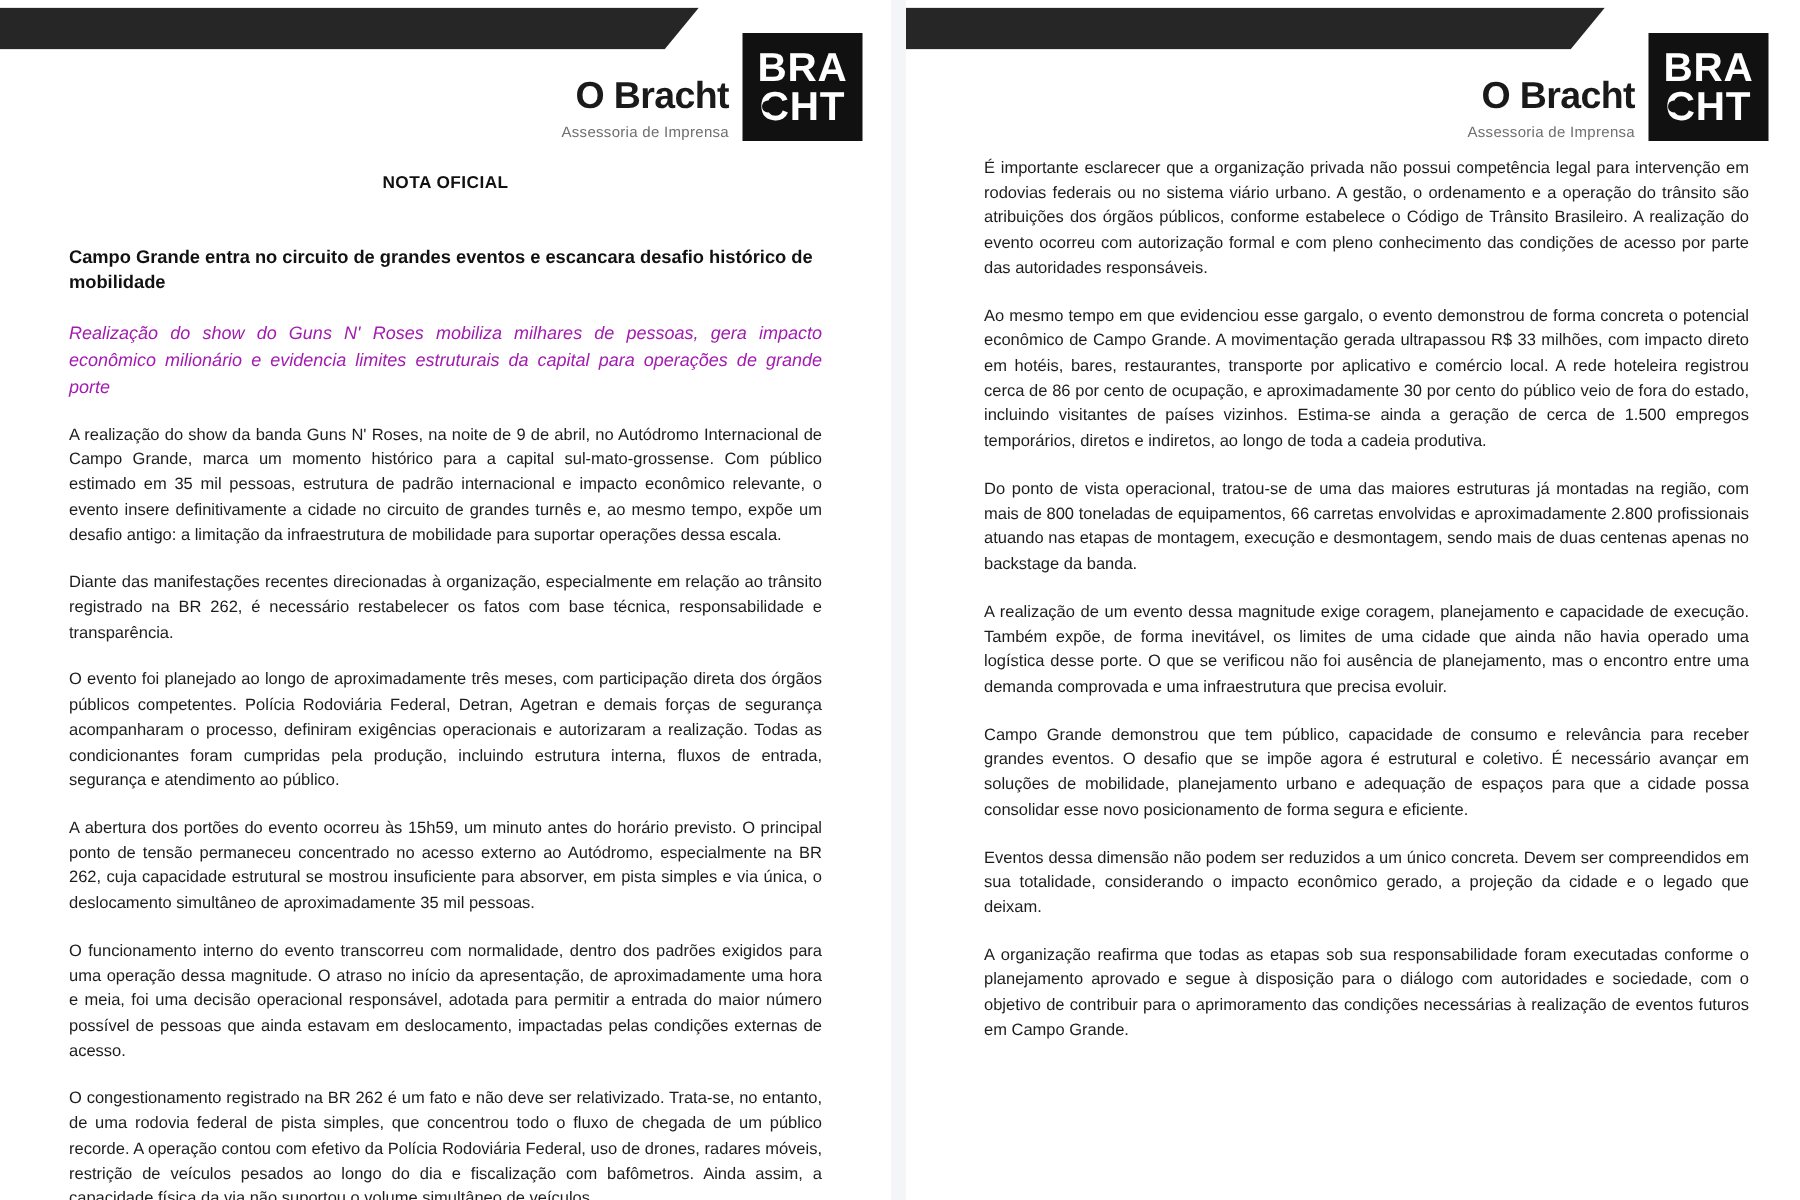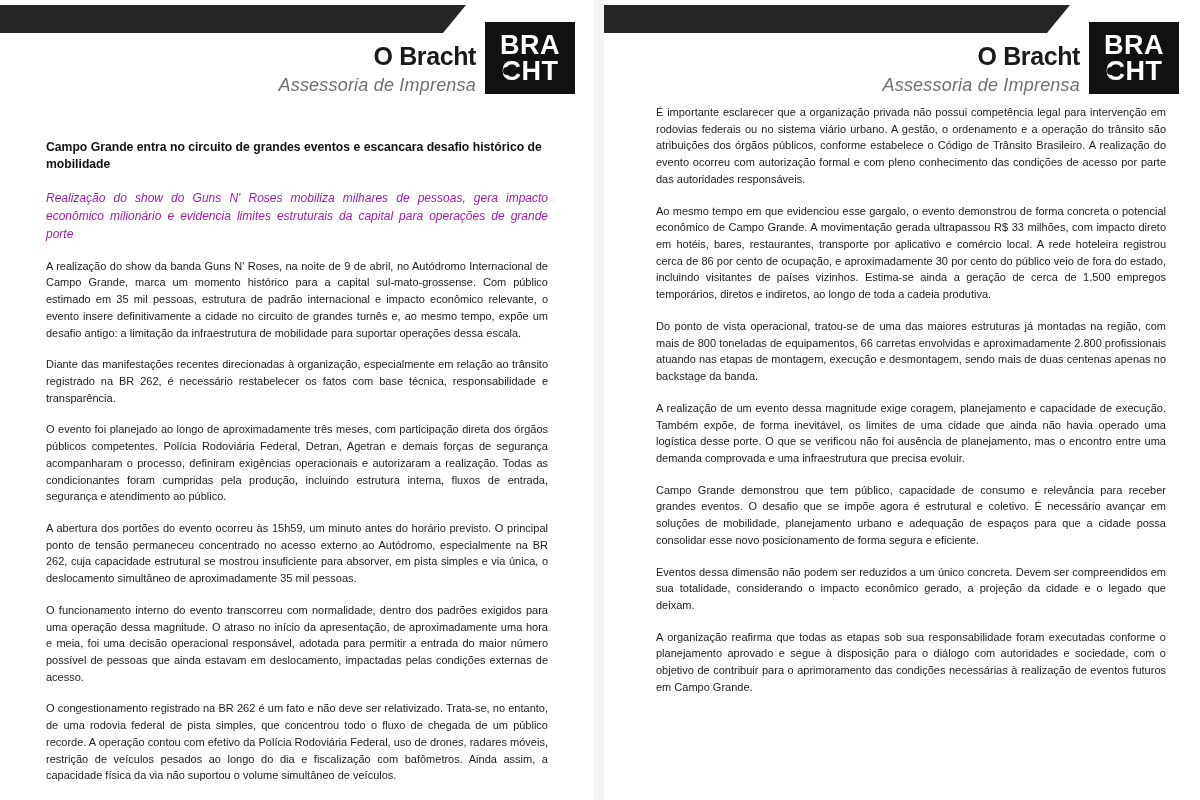"BRA" .logomark { width: 90px -> 80px }
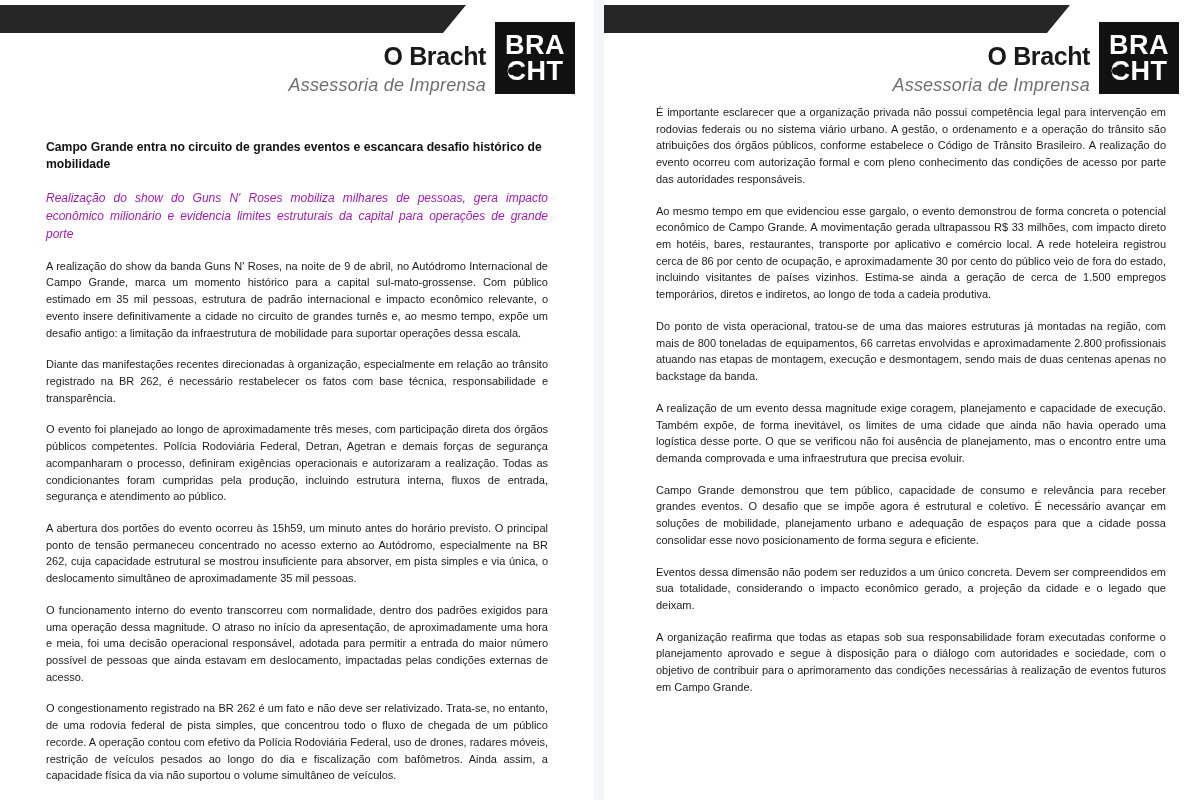"Assessoria de Imprensa" .wordmark-sub { font-size: 18px -> 10px; font-style: italic -> none }
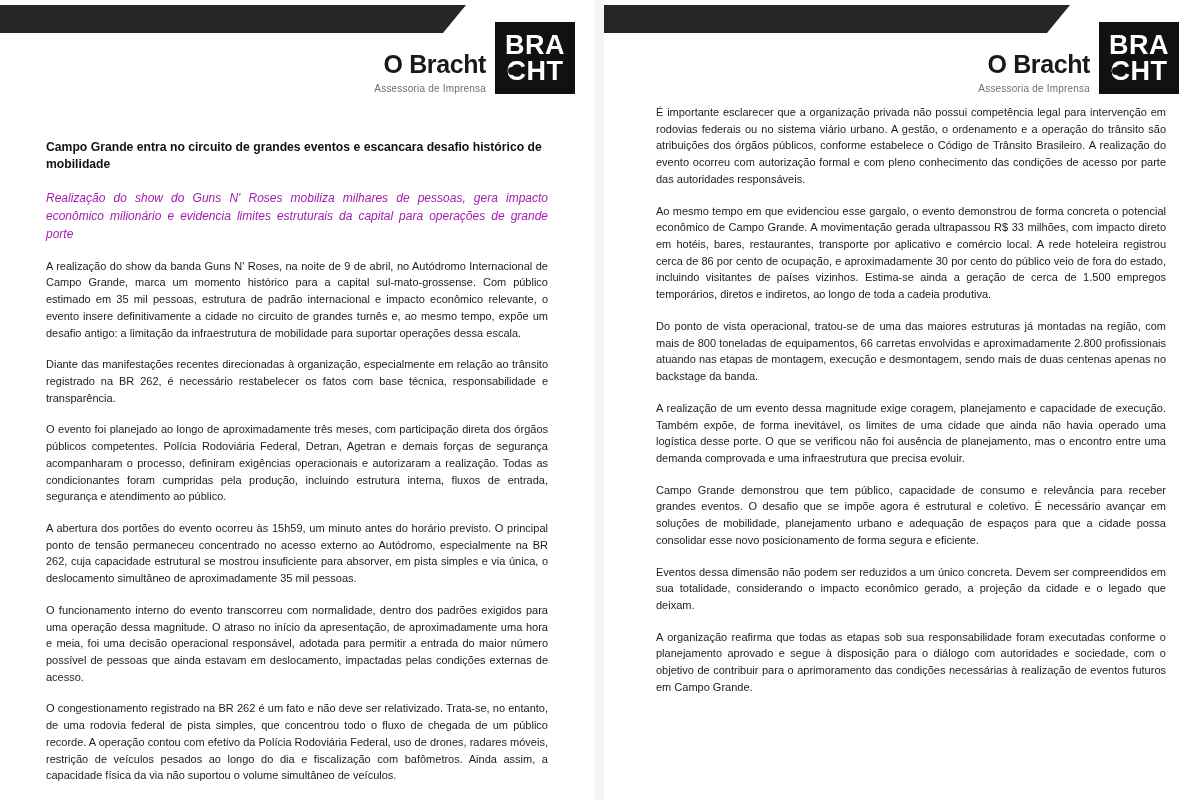"NOTA OFICIAL" div.nota-oficial { html: none -> <div>NOTA OFICIAL</div> }
